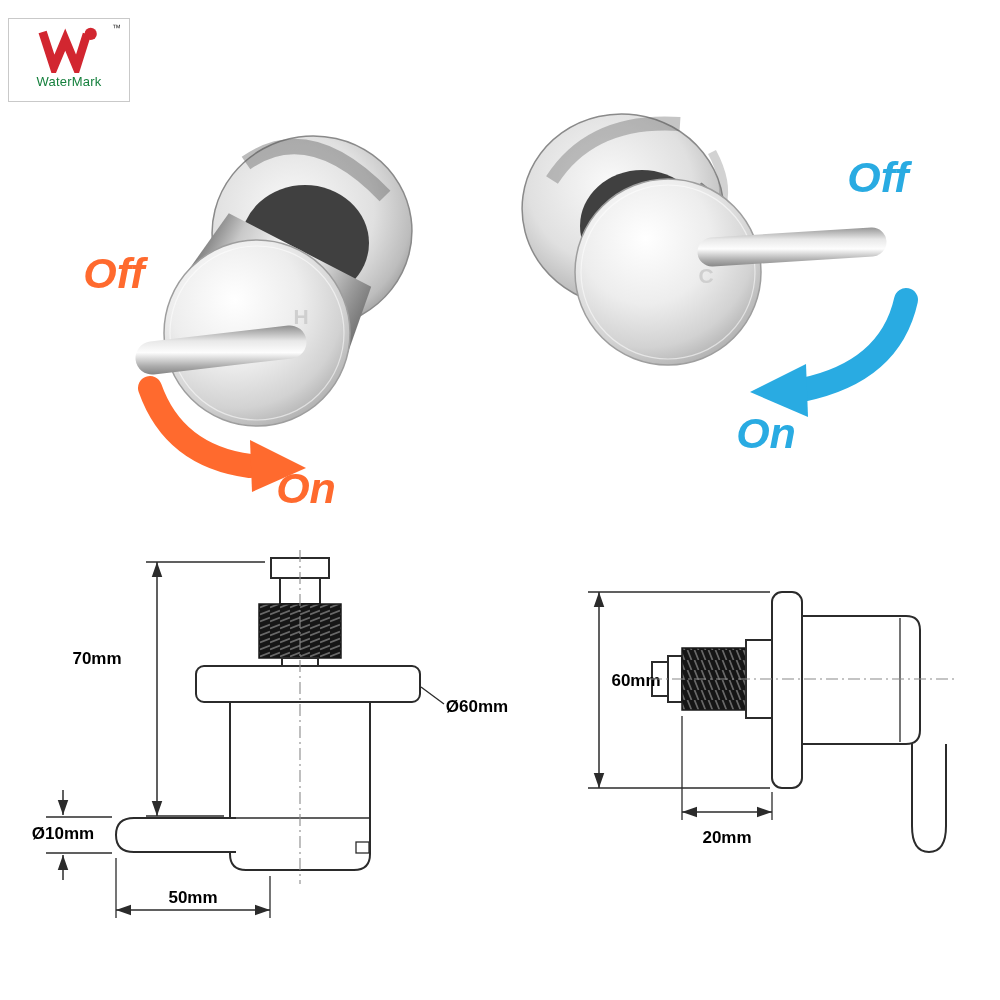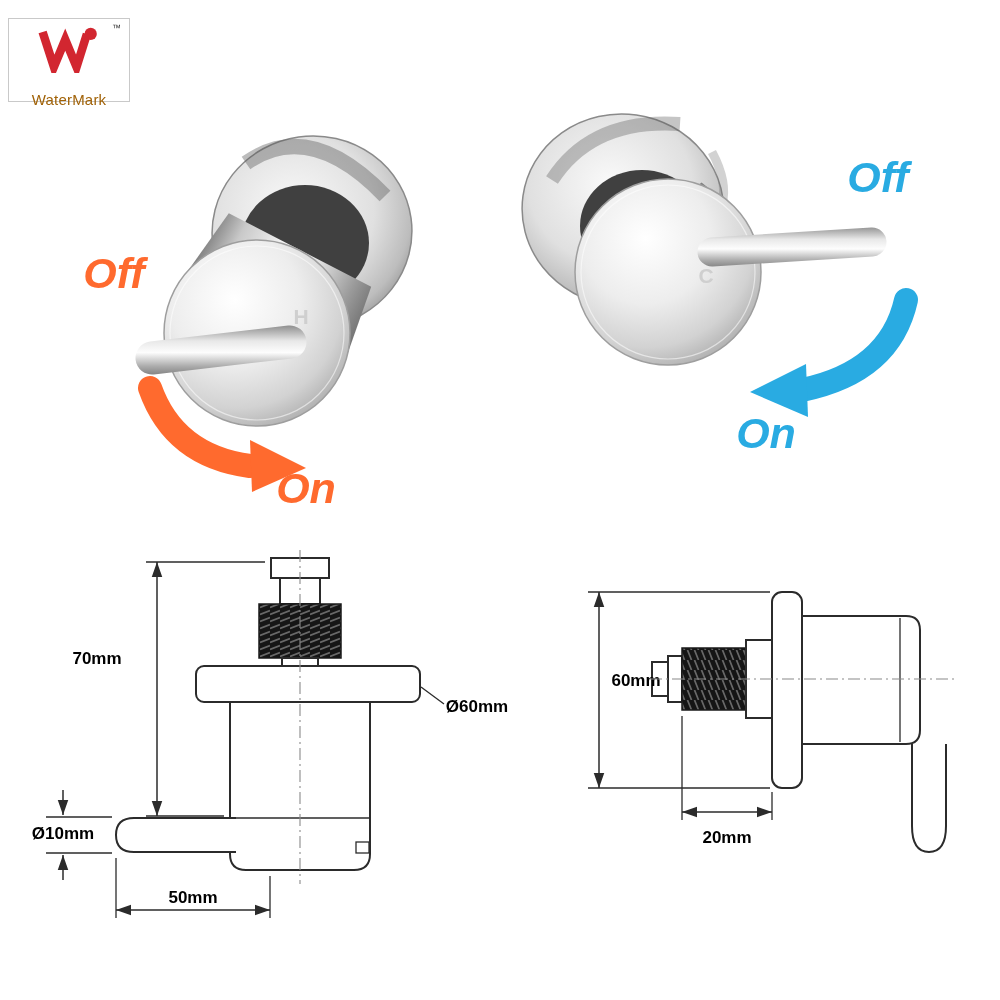"WaterMark" .badge-label { color: #a16207 -> #15803d; font-size: 15px -> 13px; margin-top: 18px -> 1px }
